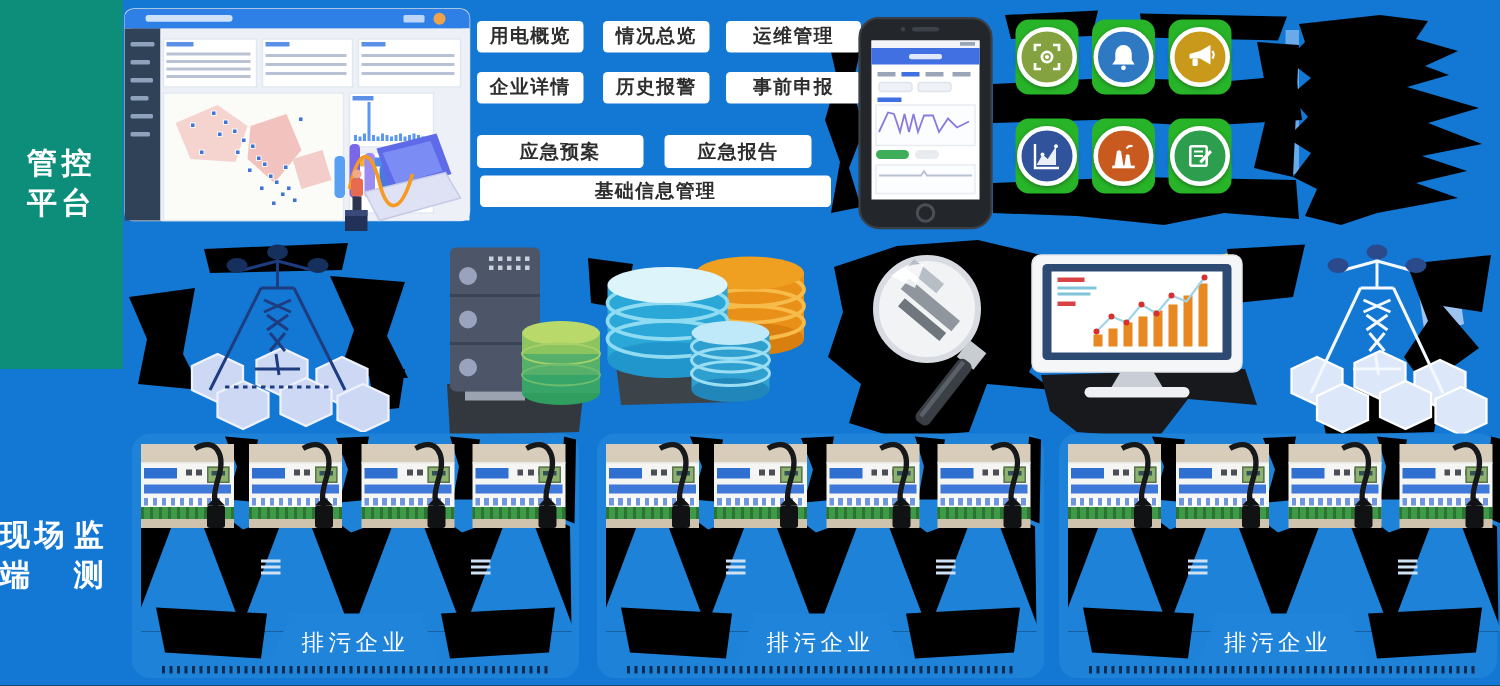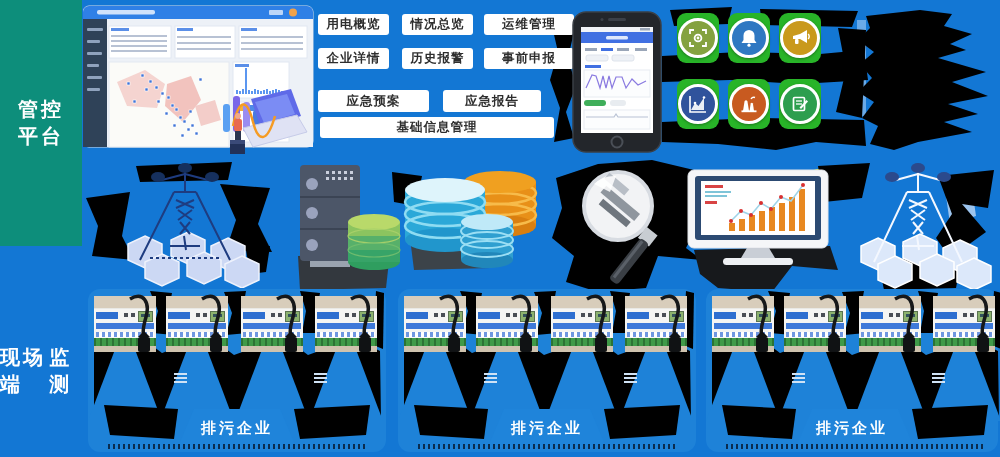"排污企业" .grp-label { font-weight: bold -> normal }
